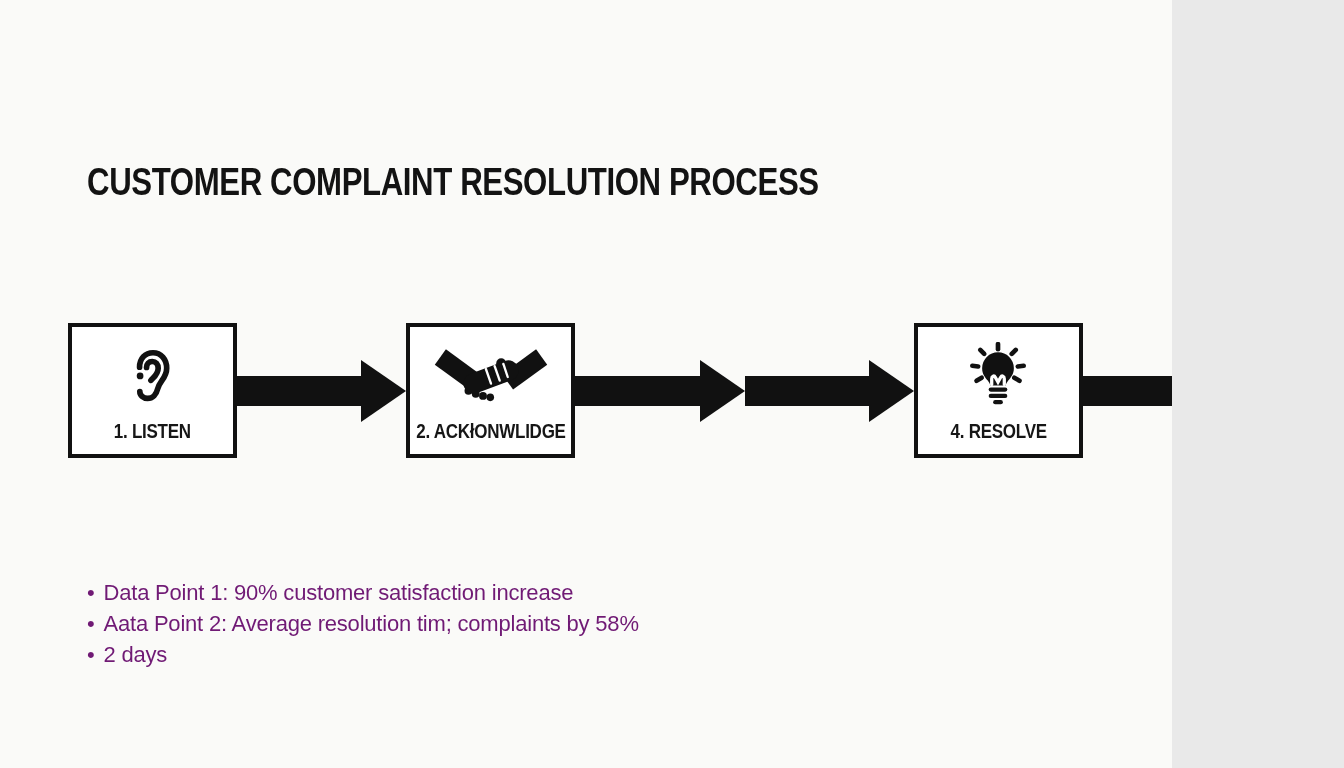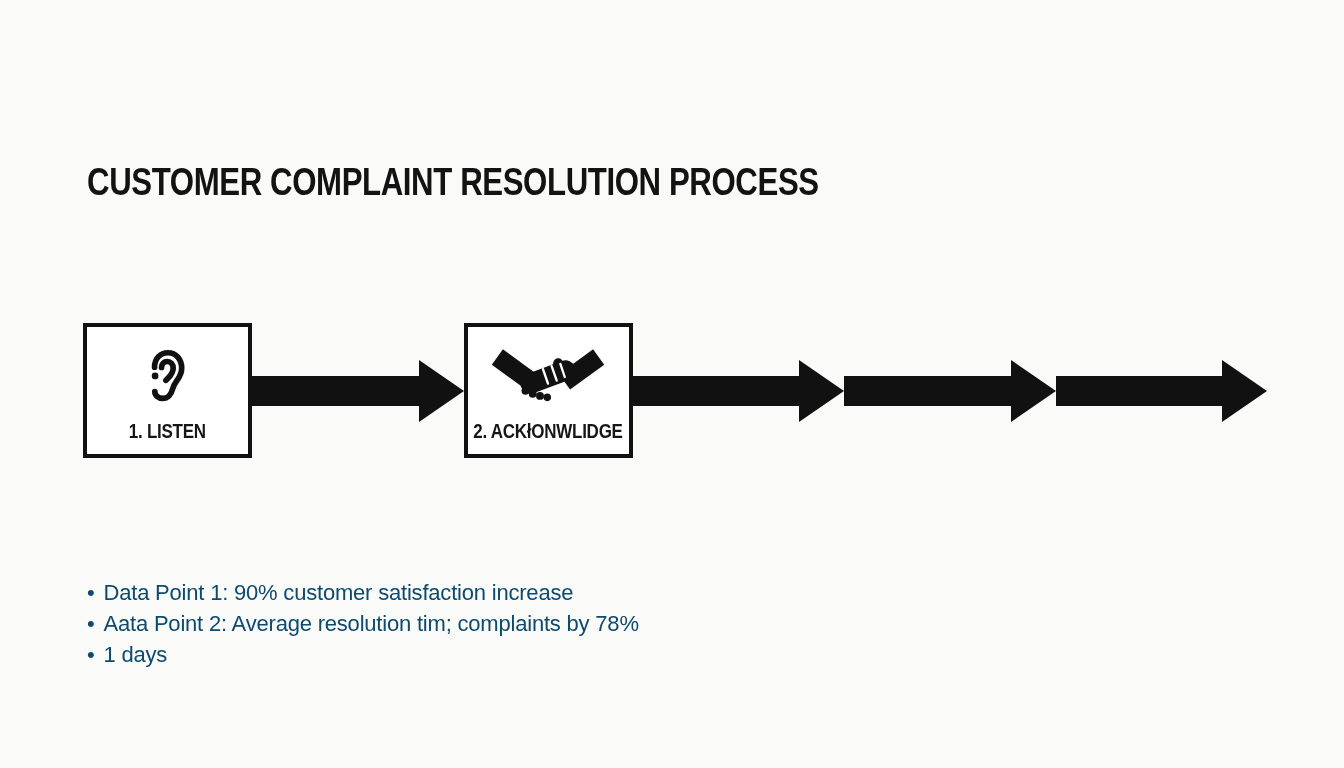"CUSTOMER COMPLAINT RESOLUTION PROCESS" .canvas { width: 1344px -> 1172px }
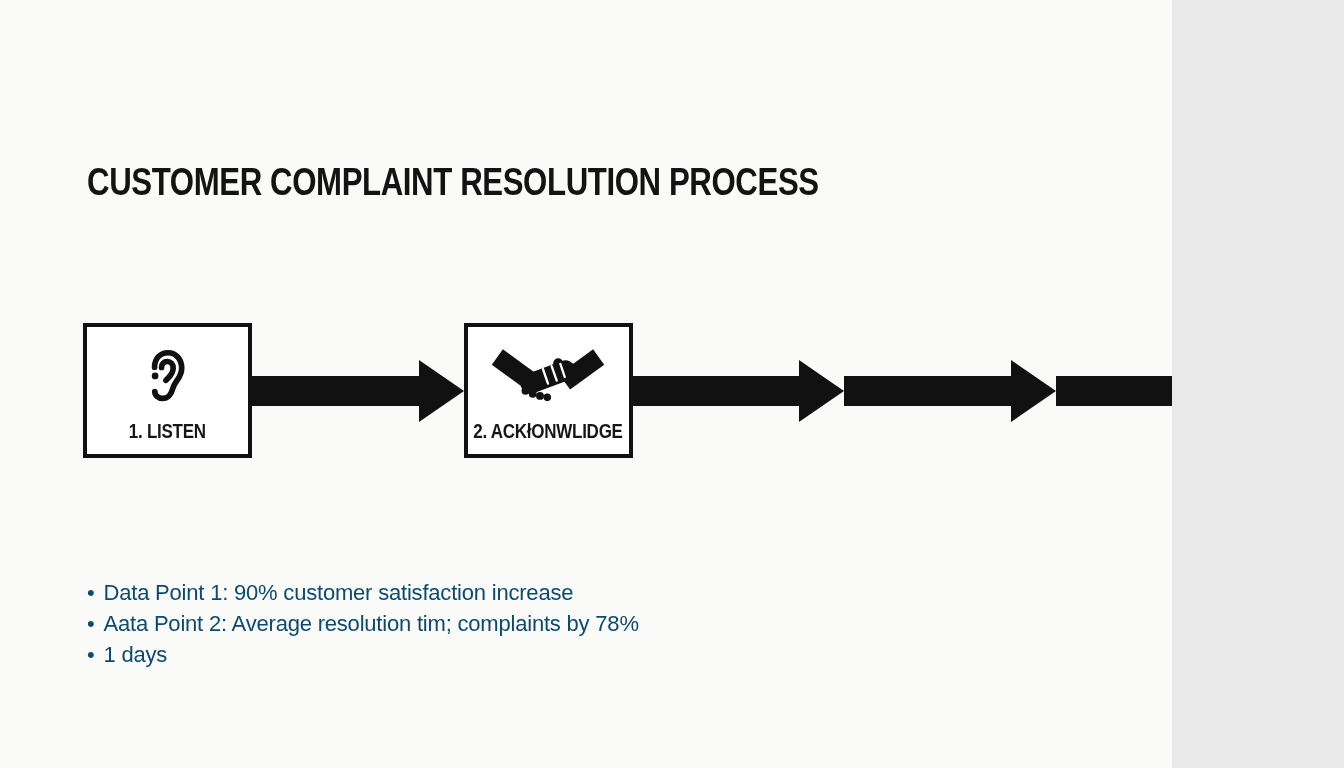"1. LISTEN" .flow { left: 83px -> 68px }
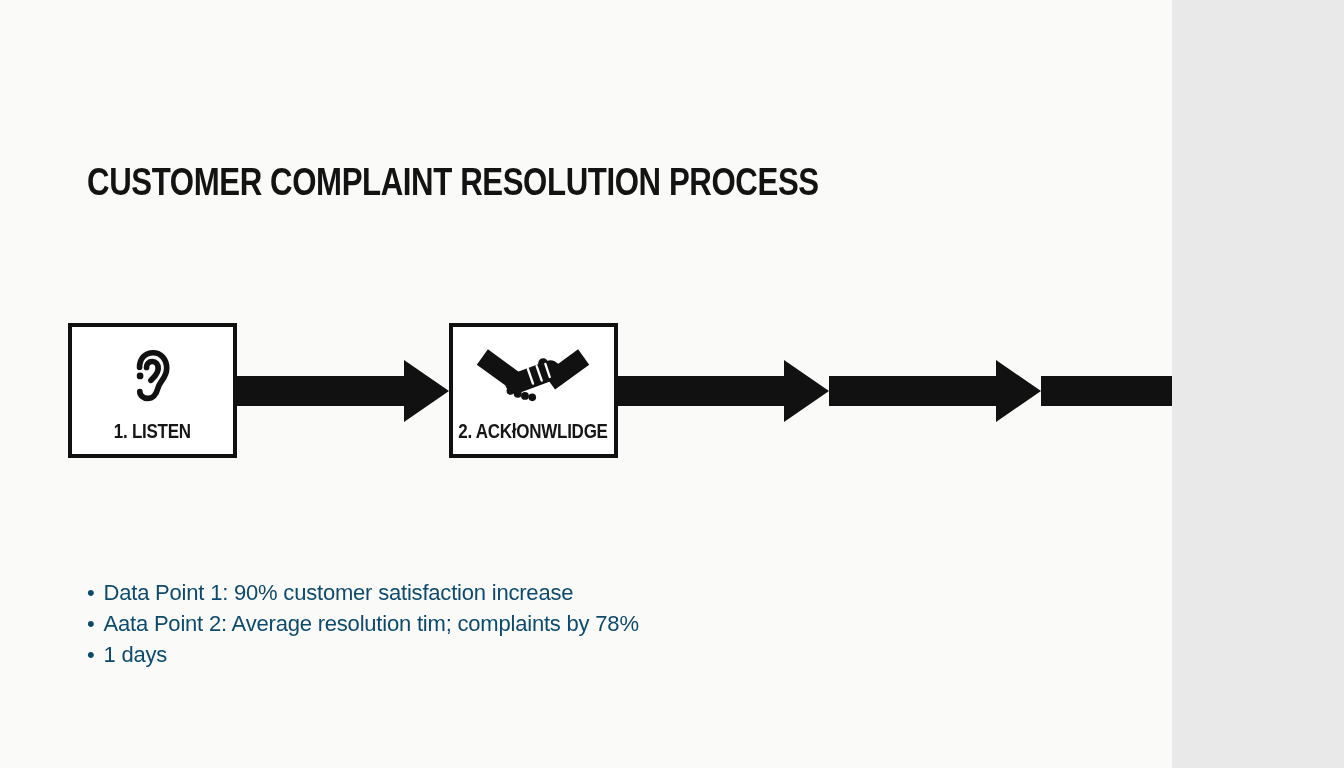"4. RESOLVE" div.step-box { html: none -> <div> <div> <svg> <g> <line></line> <line></line> <line></line> <line></line> <line></line> <line></line> <line></line> </g> <path></path> <path></path> <g> <rect></rect> <rect></rect> <rect></rect> </g> </svg> </div> <div>4. RESOLVE</div> </div> }
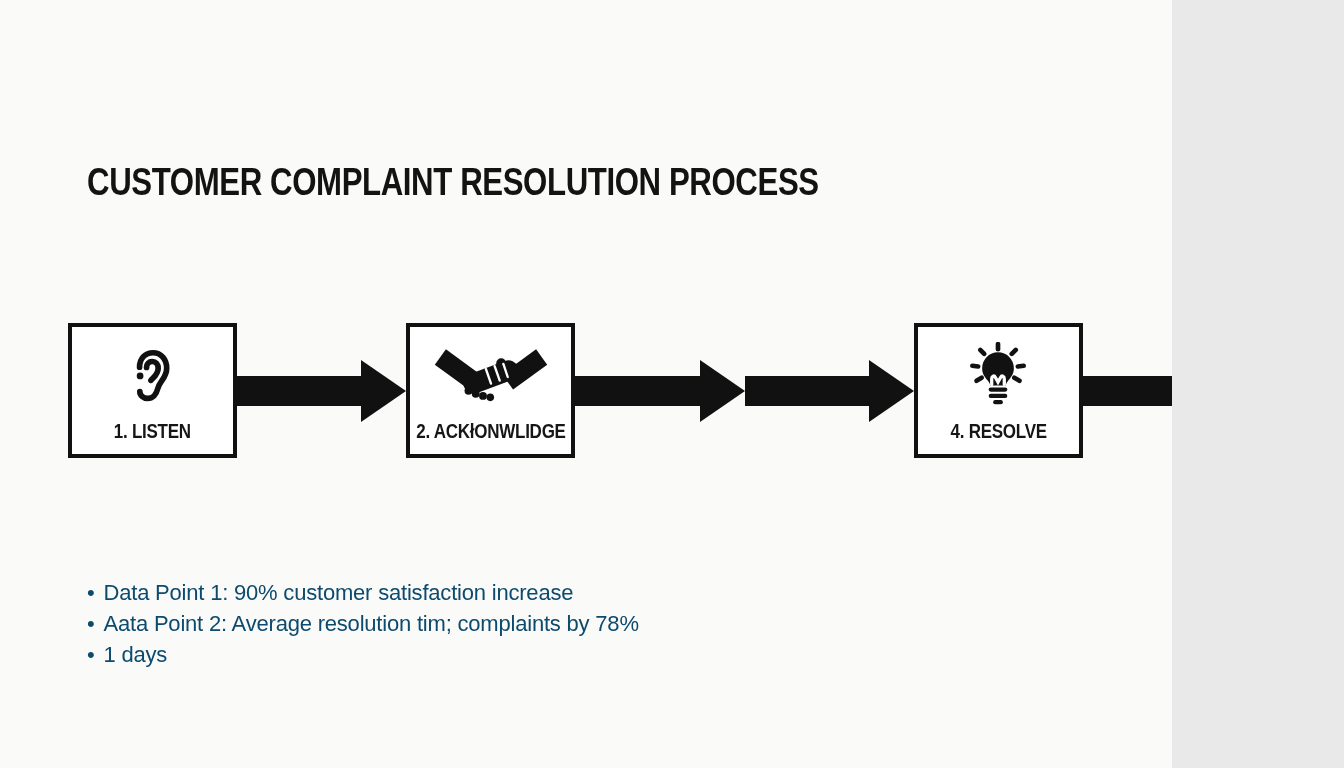"Data Point 1: 90% customer" .notes { color: #0c4a6e -> #701a75 }
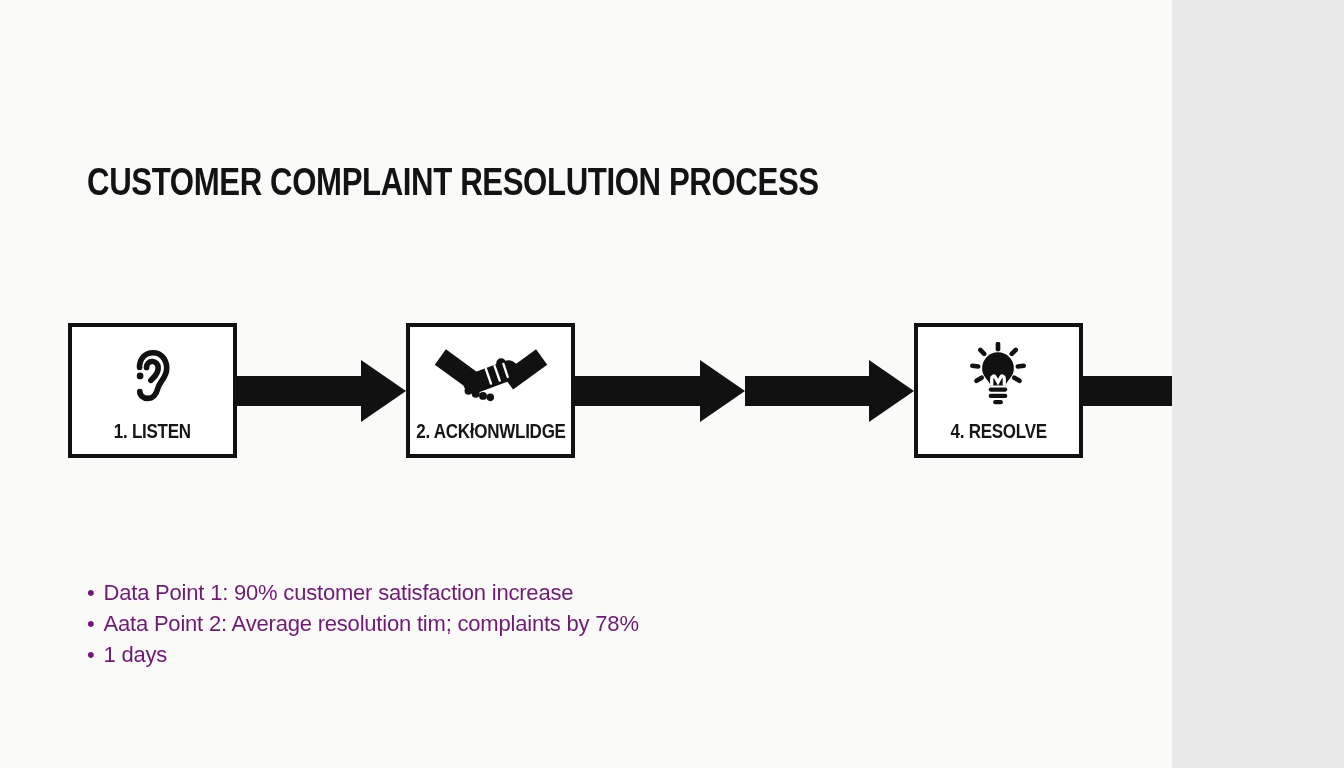"Aata Point 2: Average resolution" div.note-item { text: 78% -> 58% }
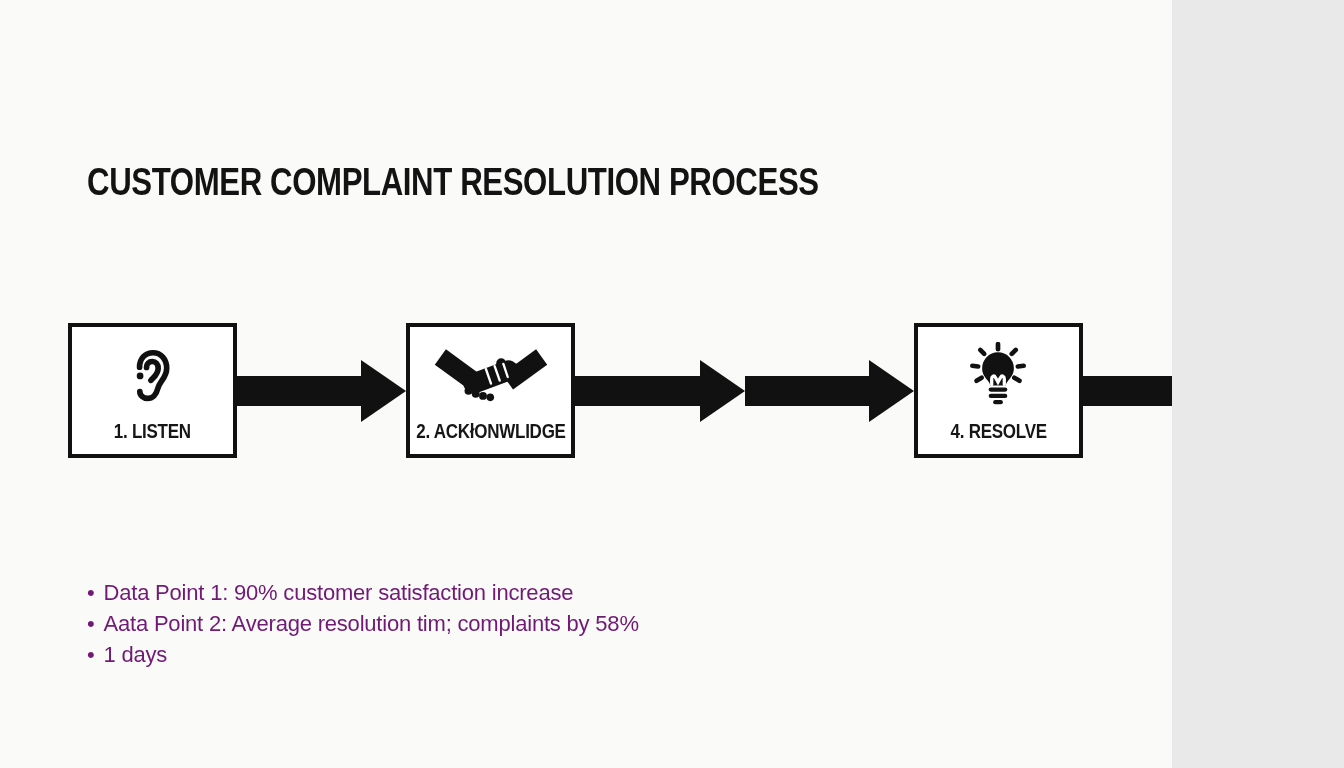"1 days" div.note-item { text: 1 -> 2 }
